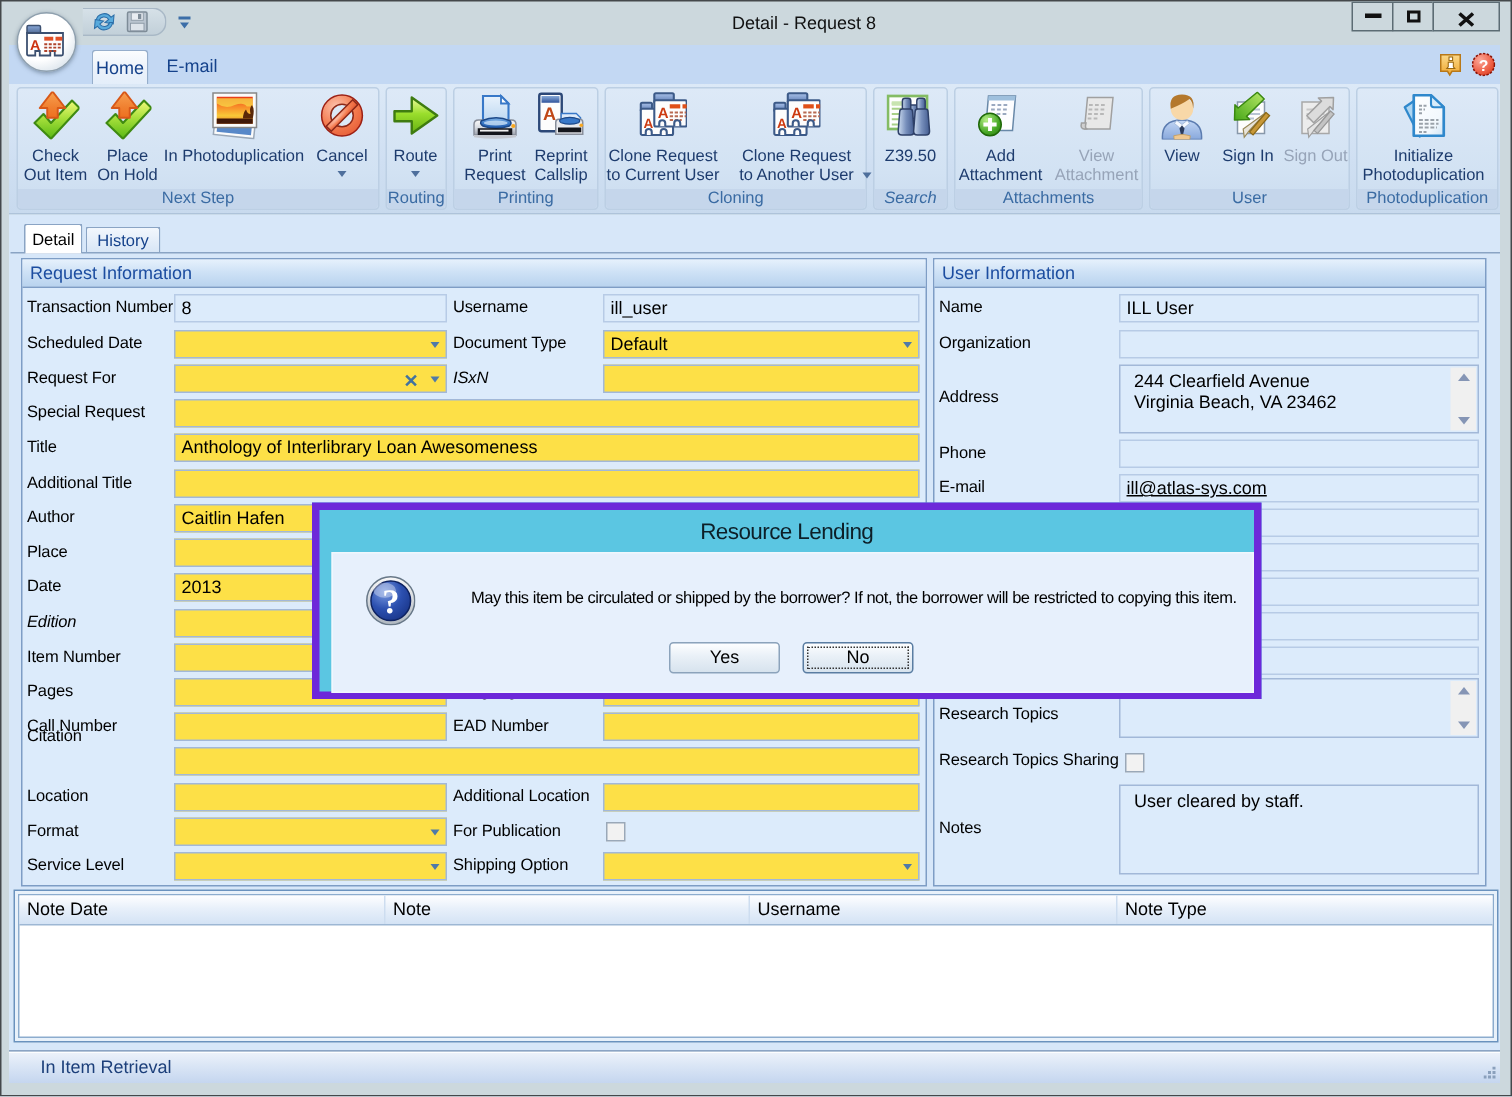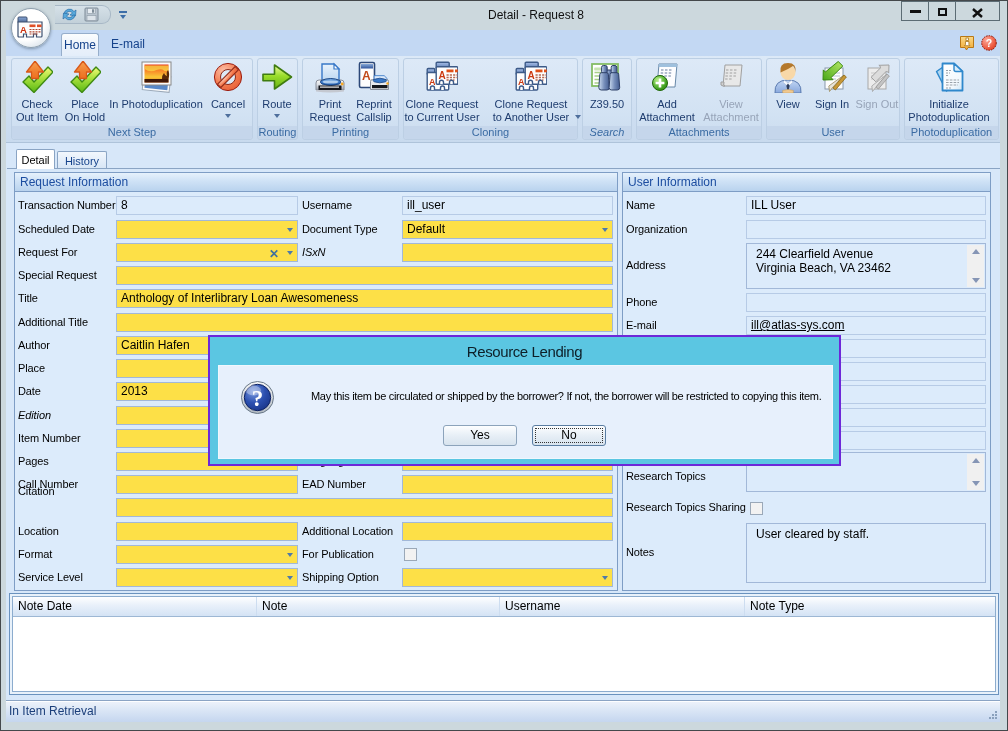"Resource Lending" .dlg { border: 2px solid #6d28d9 -> 5px solid #6d28d9 }
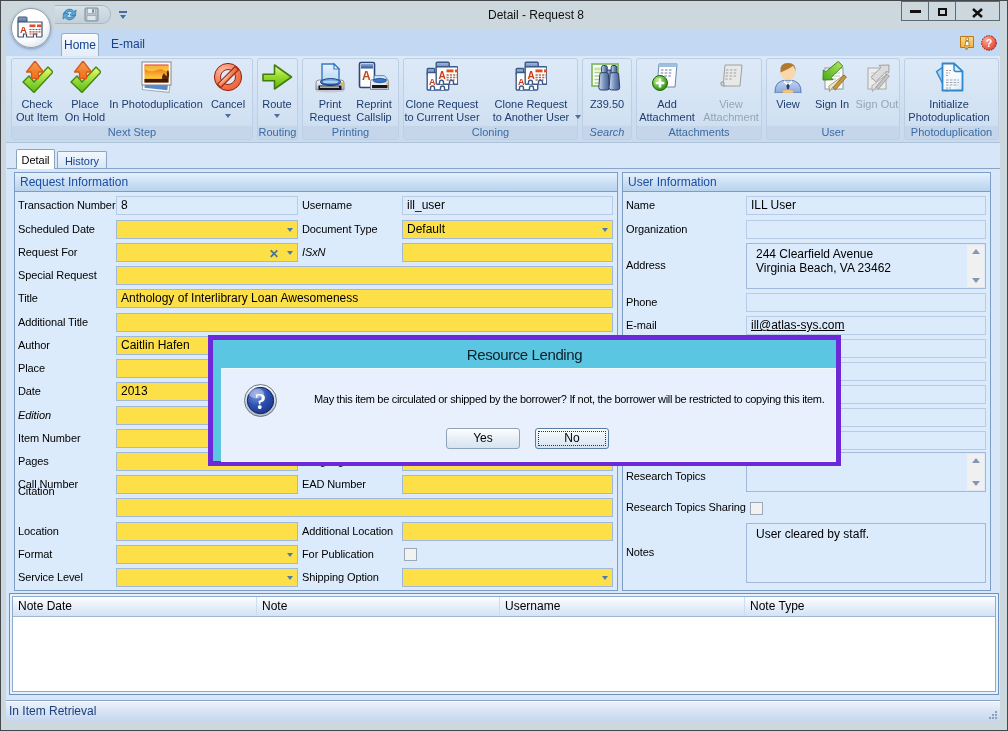"In Item Retrieval" .statusbar { padding-left: none -> 18px }
